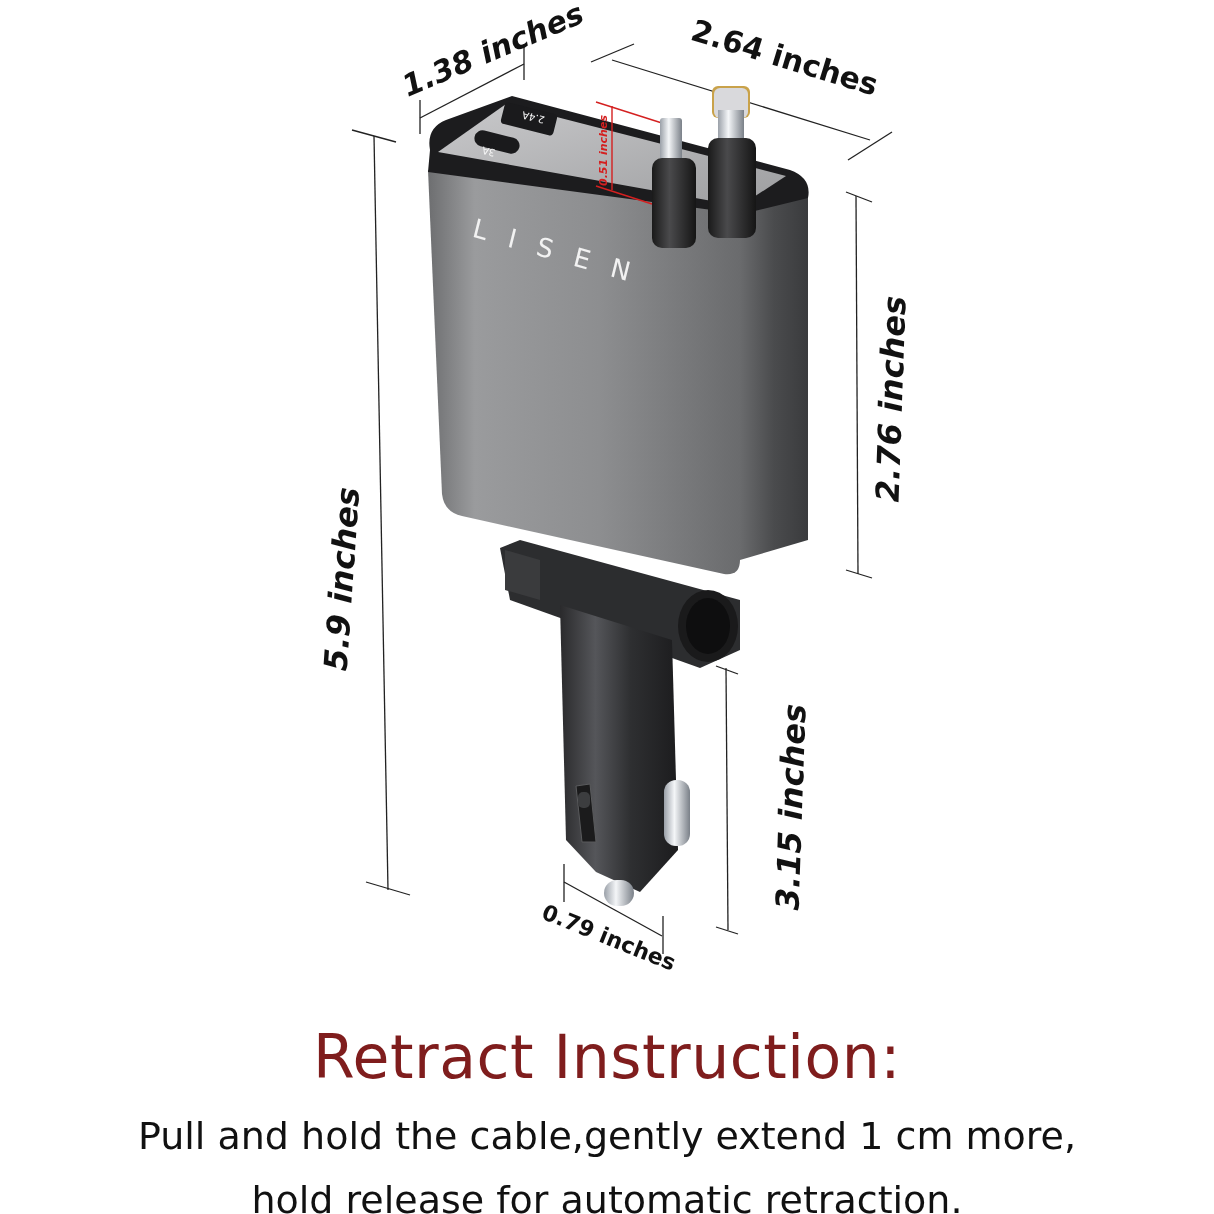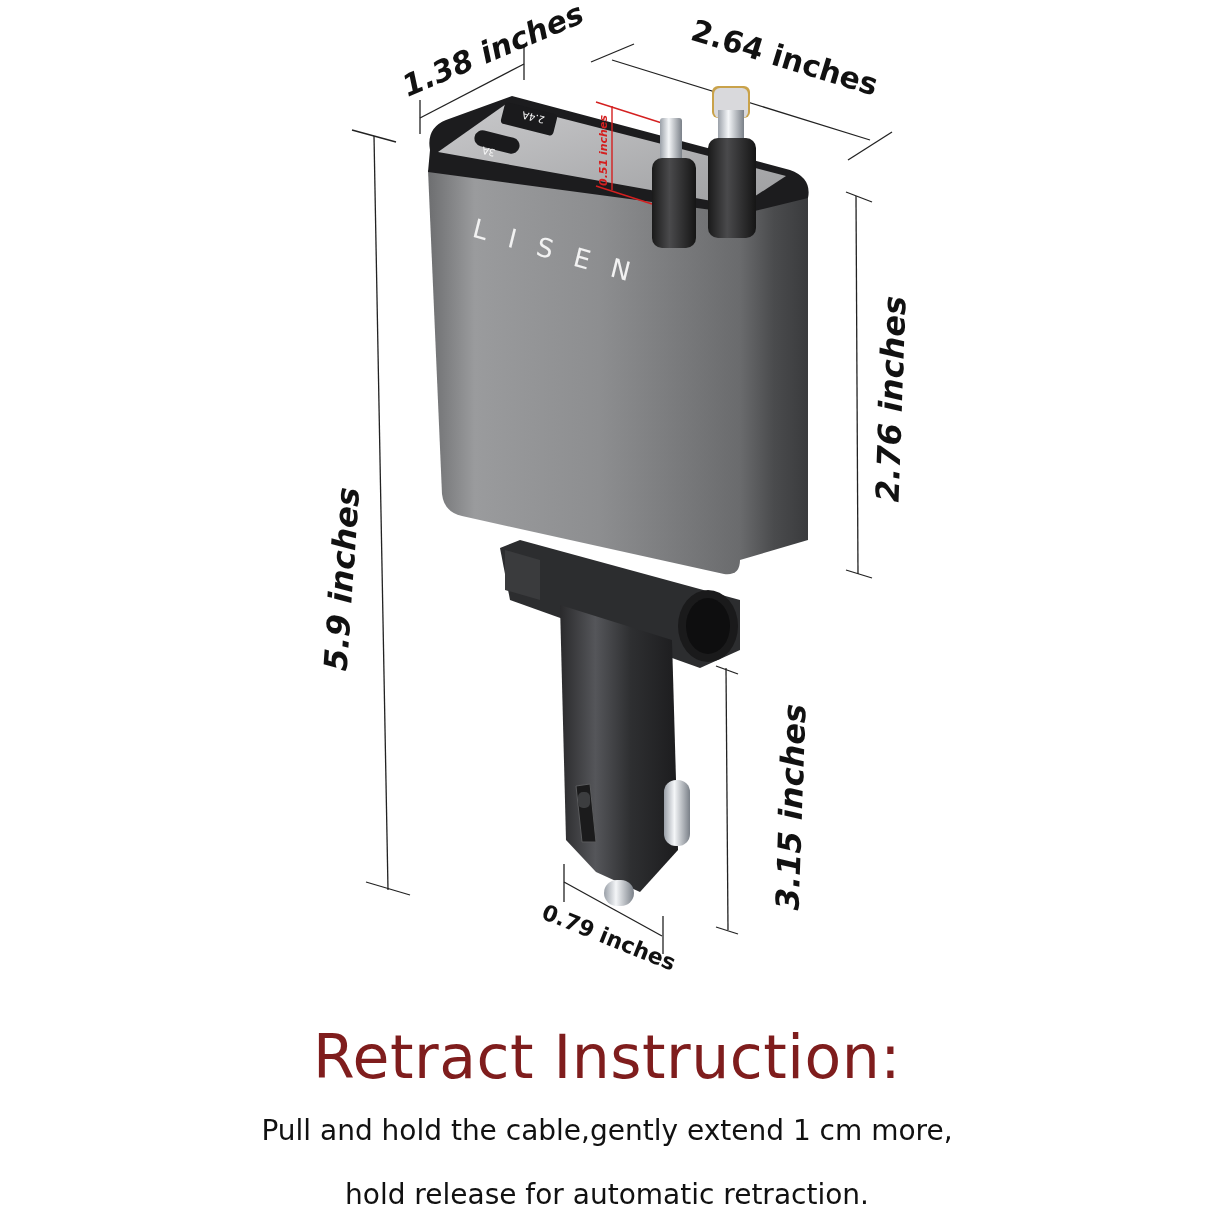"Pull and hold the cable,gently" .body-line { font-size: 28px -> 38px }
